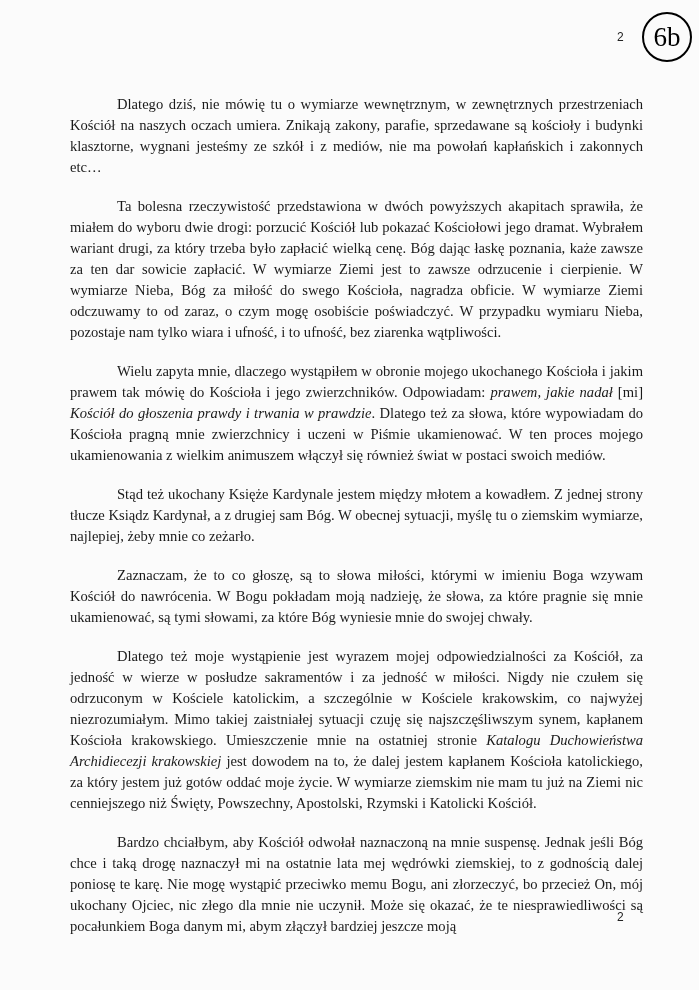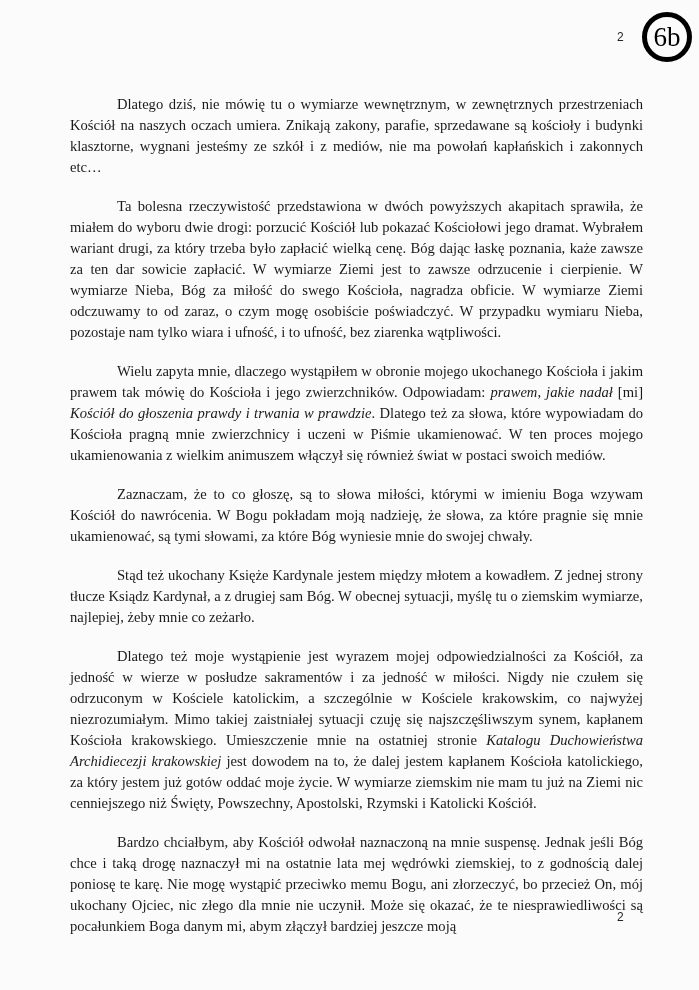"6b" .stamp { border: 5px solid #000000 -> 2px solid #000000 }
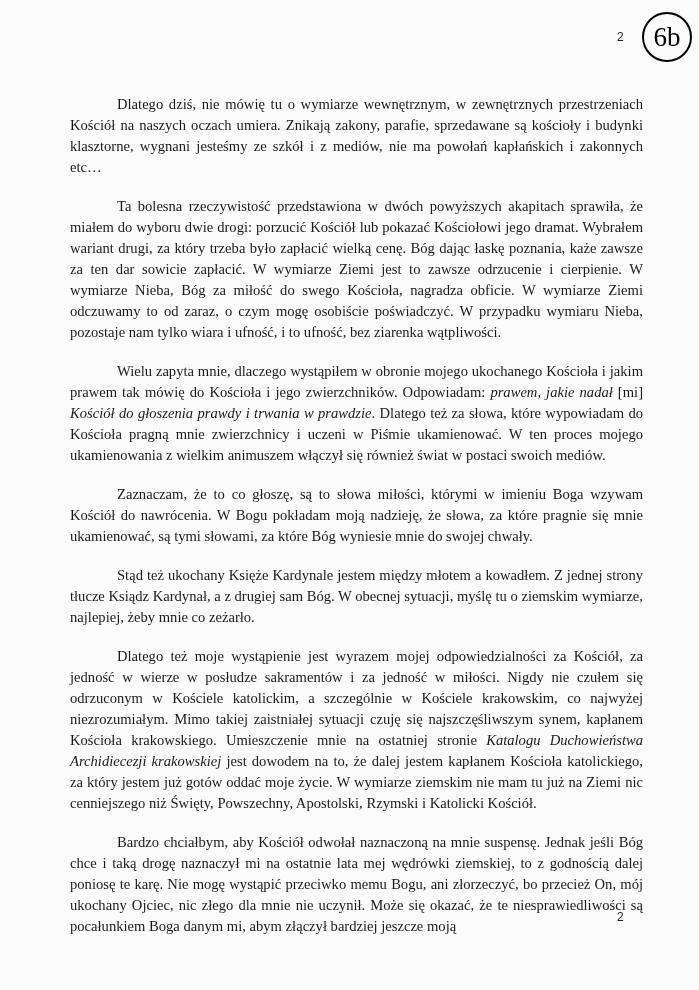"Zaznaczam, że to co głoszę," p.para { order: before "Stąd też ukochany Księże Kardynale" -> after "Stąd też ukochany Księże Kardynale" }
